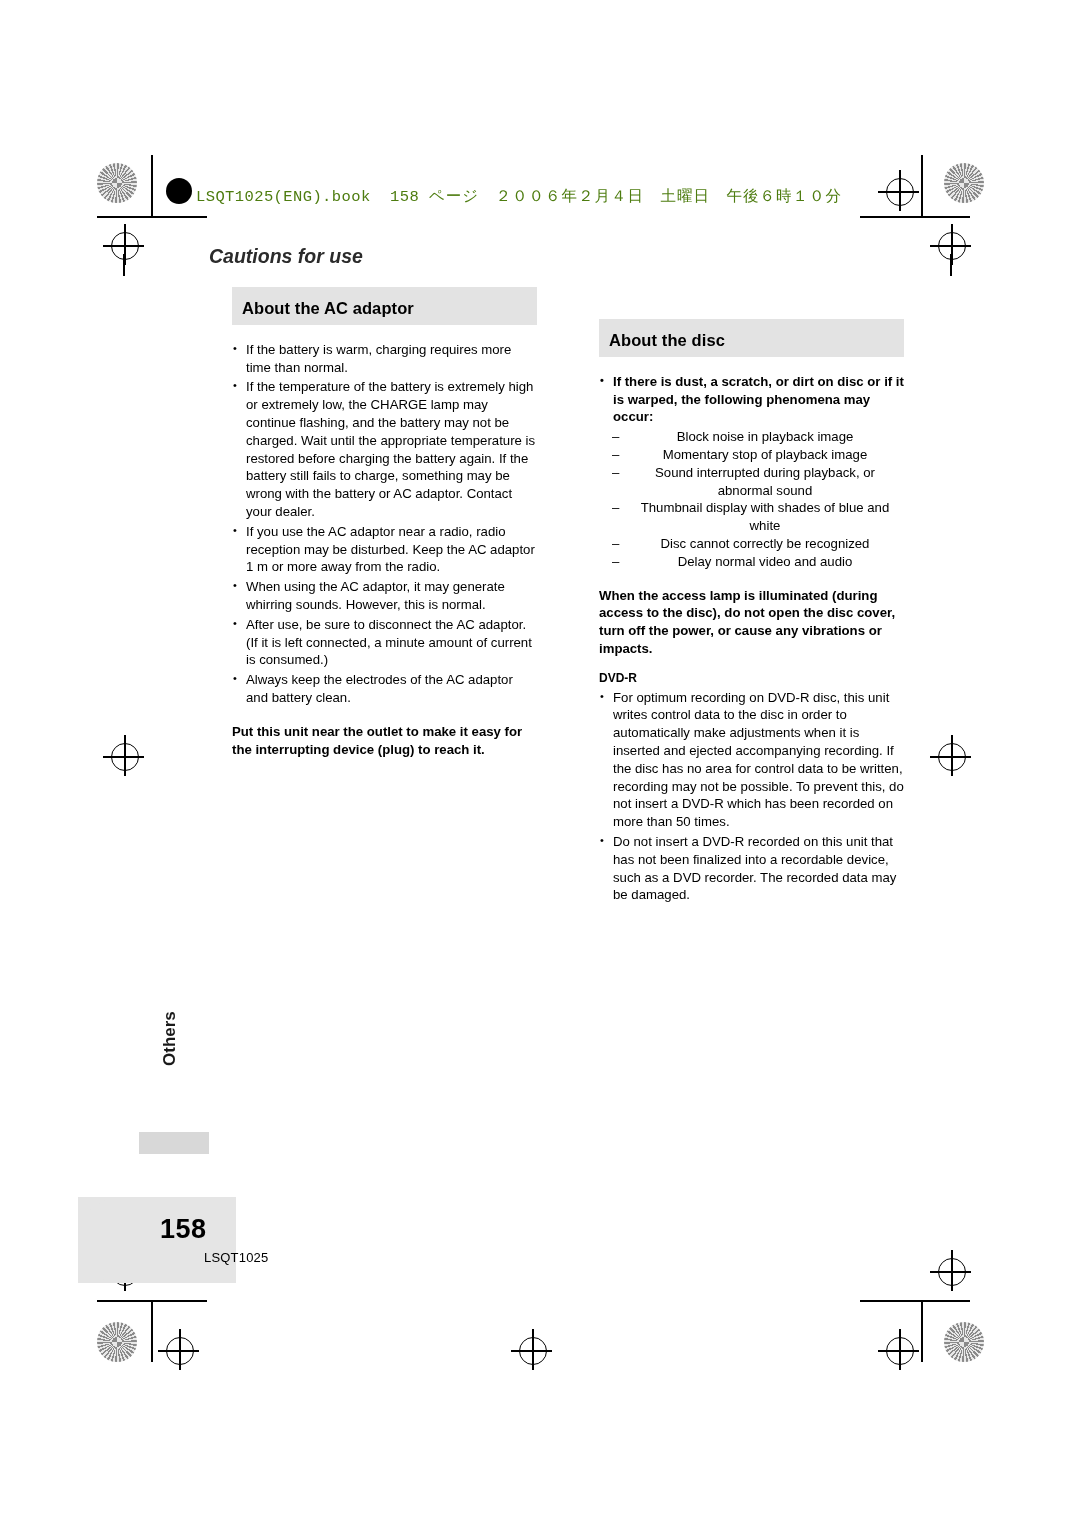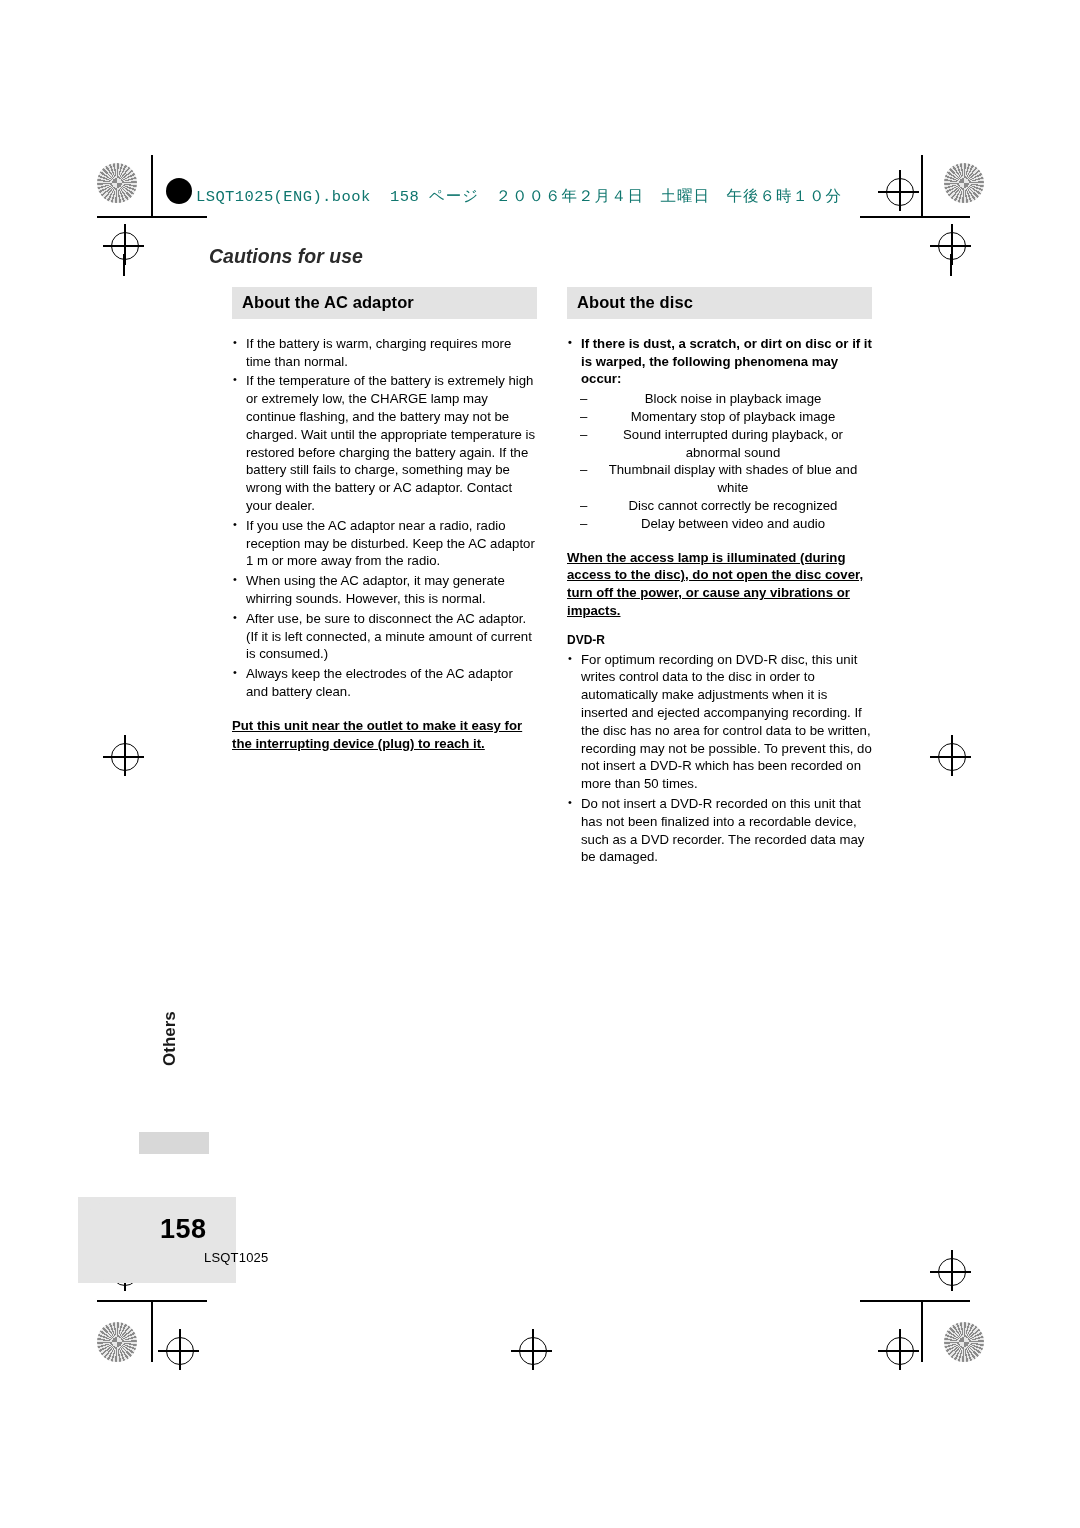"LSQT1025(ENG).book 158 ページ ２００６年２月４日 土曜日" .file-header { color: #0f766e -> #4d7c0f }
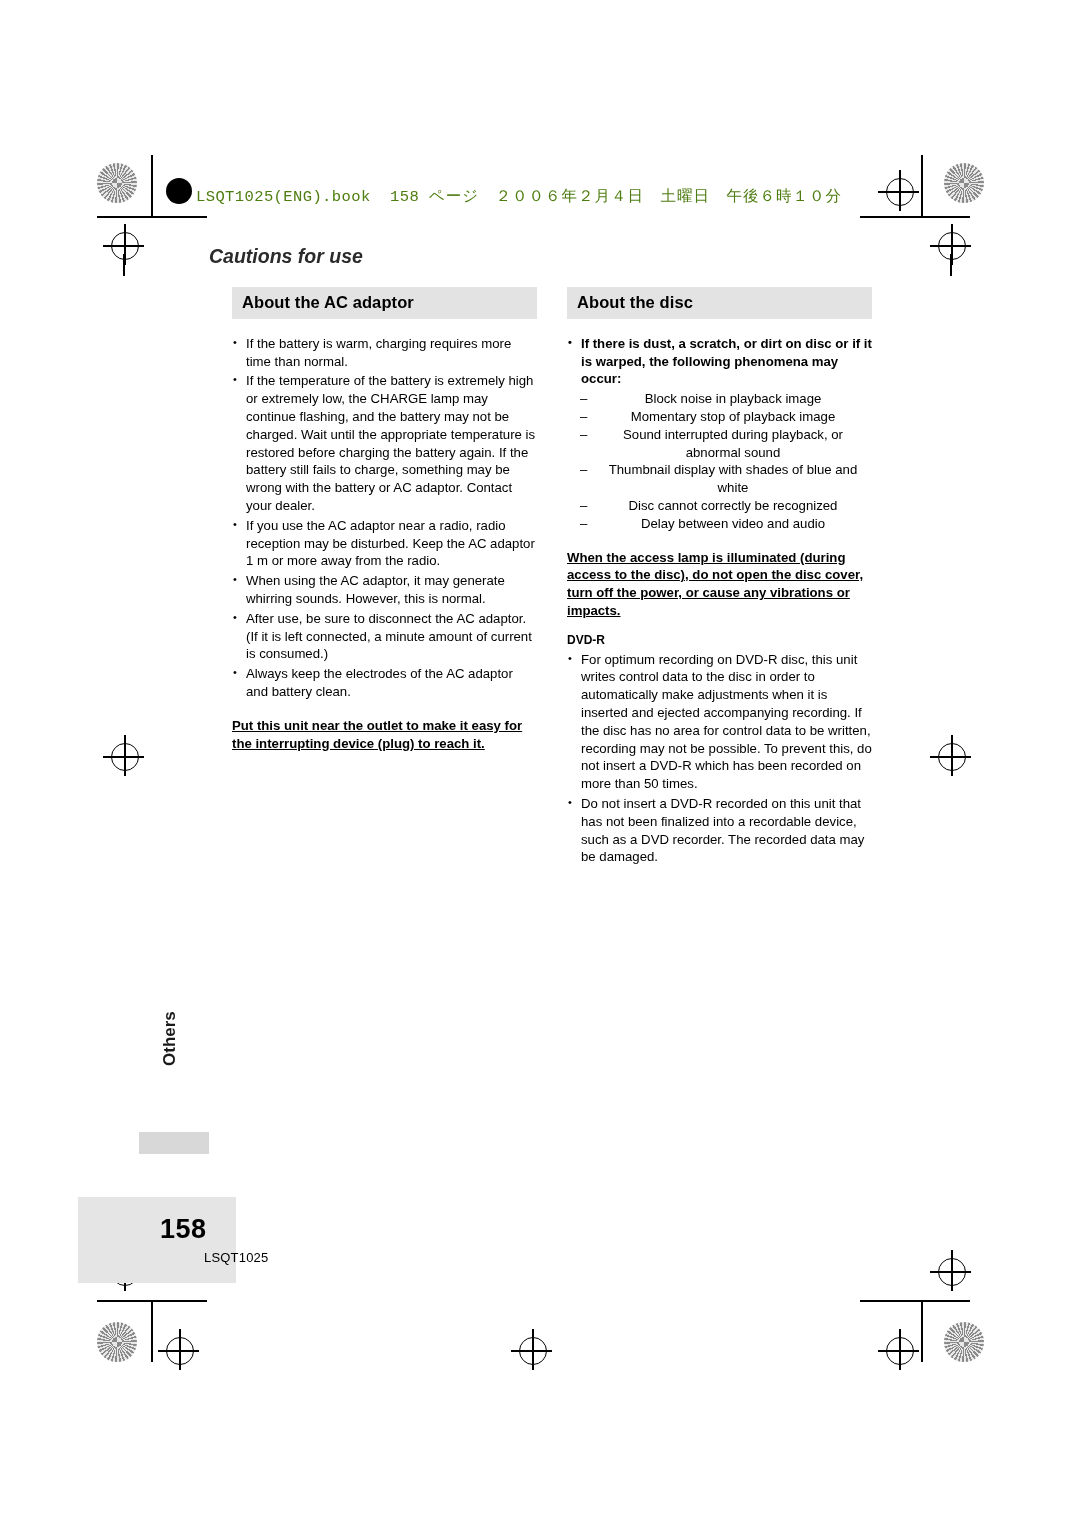"About the AC adaptor" .sect-title { padding: 7px 0 7px 10px -> 13px 0 7px 10px }
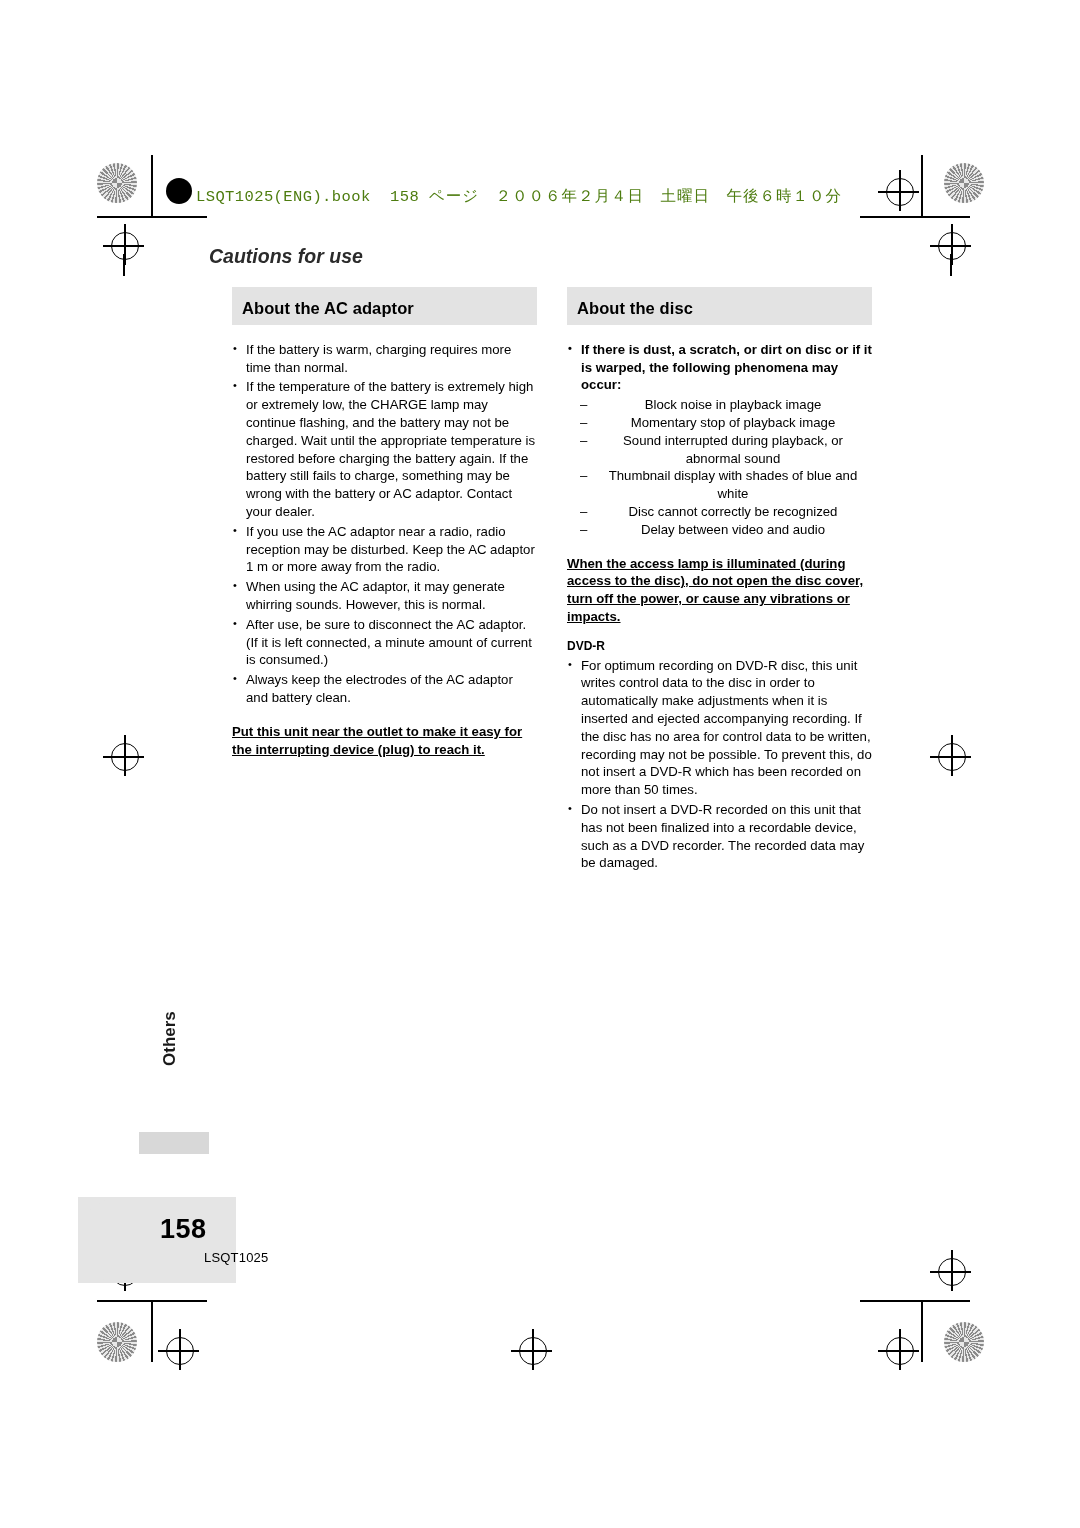"About the disc" .col-right { left: 567px -> 599px; margin-top: none -> 32px }
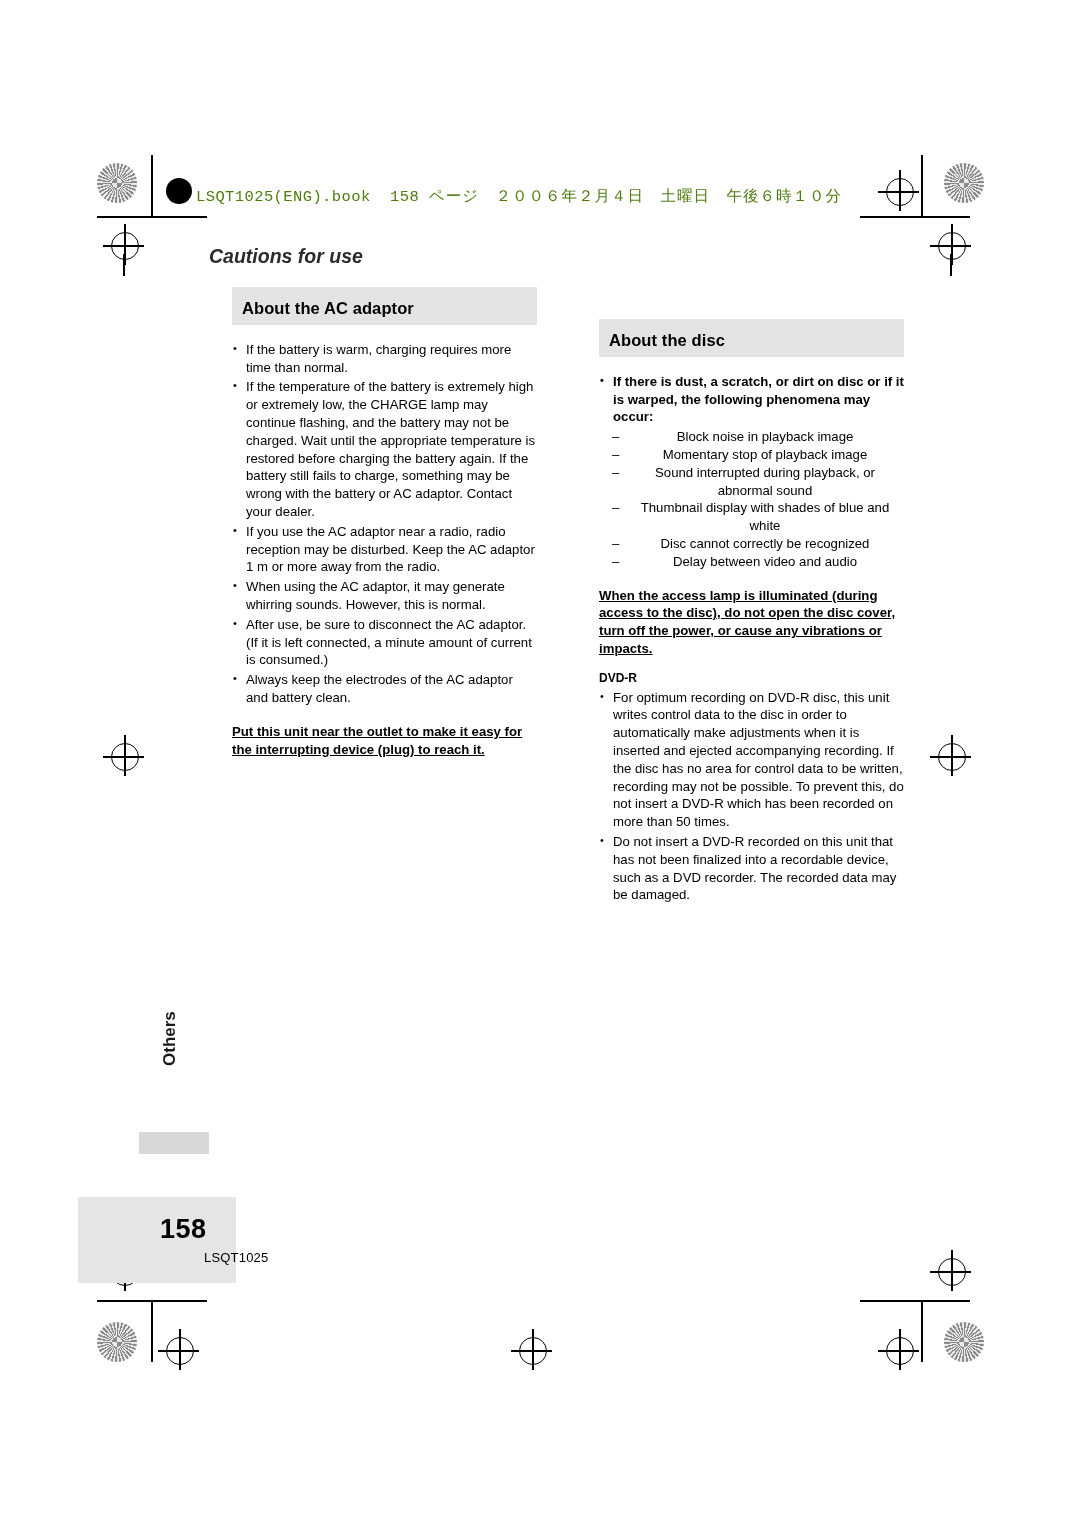"Delay between video and audio" li { text: between -> normal }
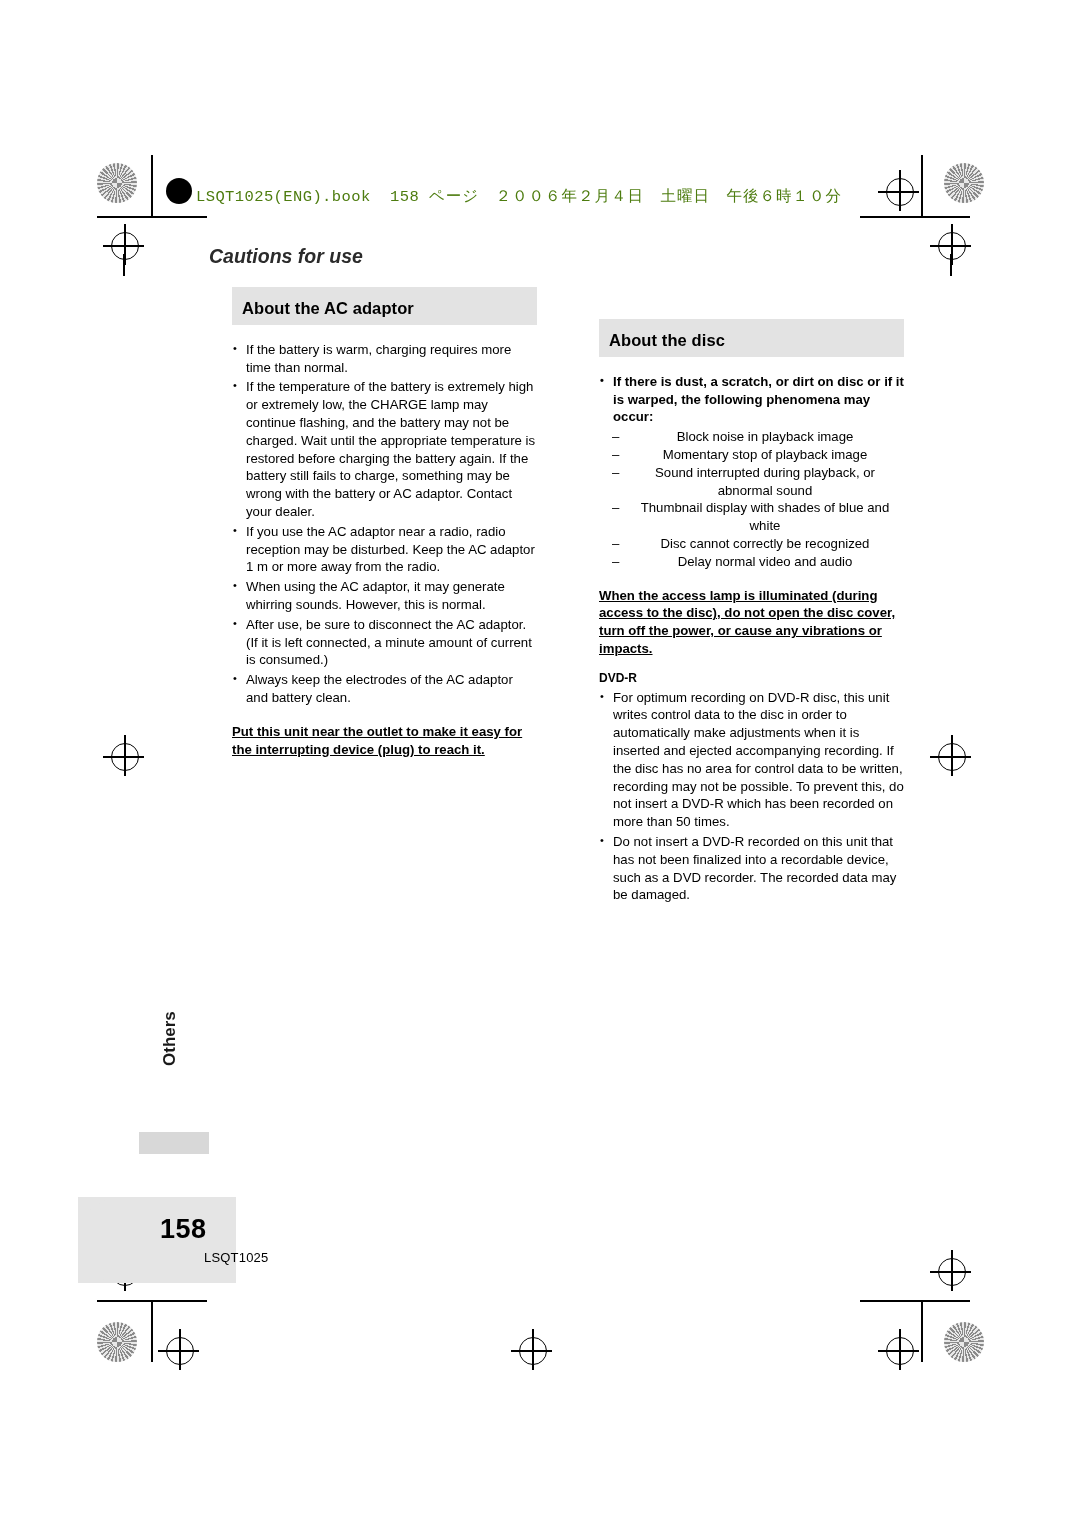"When the access lamp is" p.note { text-decoration: underline -> none }
